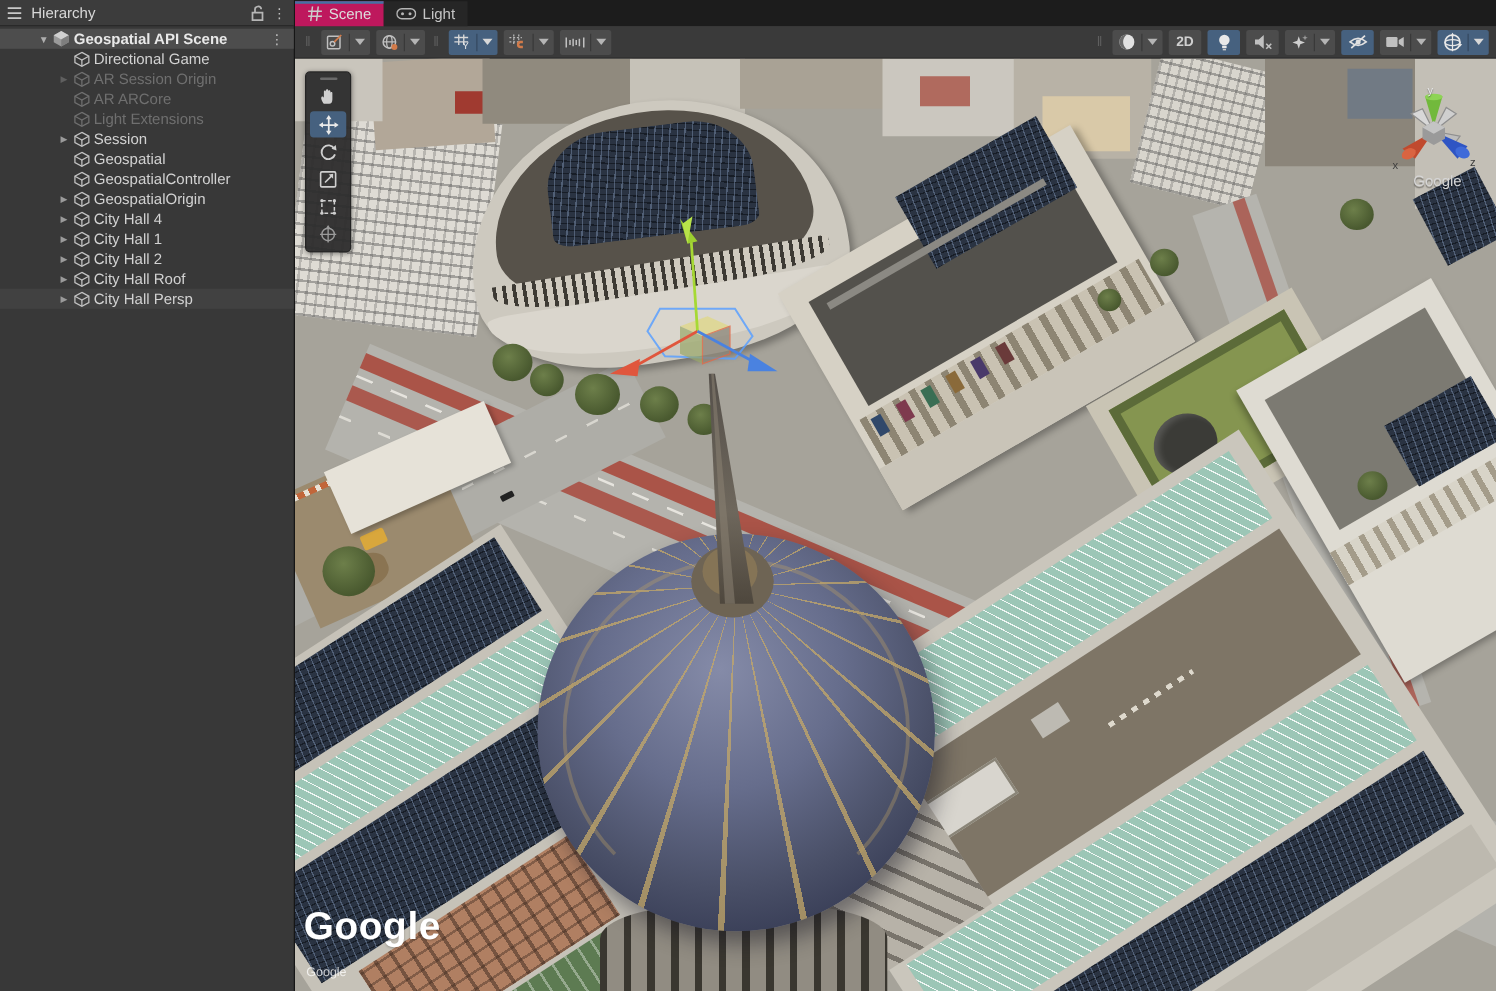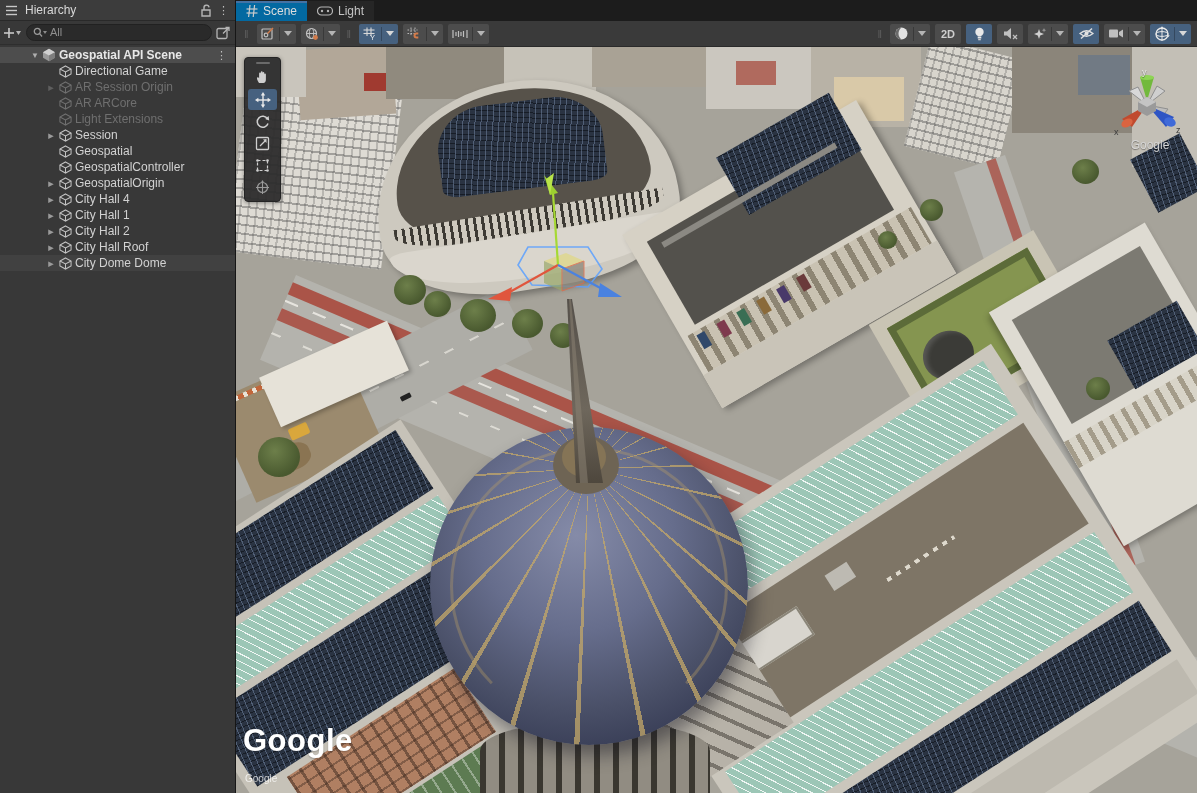"Scene" .tab.active { background: #0369a1 -> #be185d }
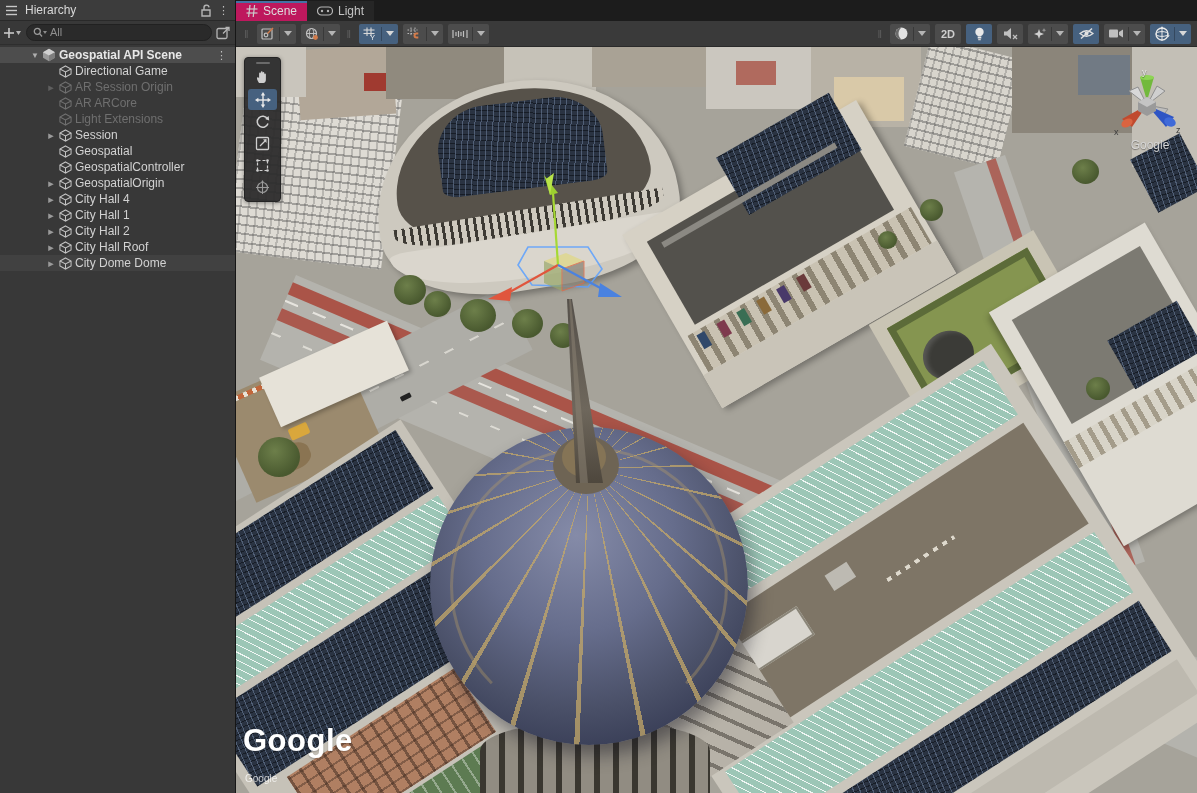"All" div.hsearch-row { html: <div> <svg> <g> <line></line> <line></line> </g> <path></path> </svg> <div> <svg> <circle></circle> <line></line> <path></path> </svg> <span>All</span> </div> <svg> <rect></rect> <path></path> </svg> </div> -> none }
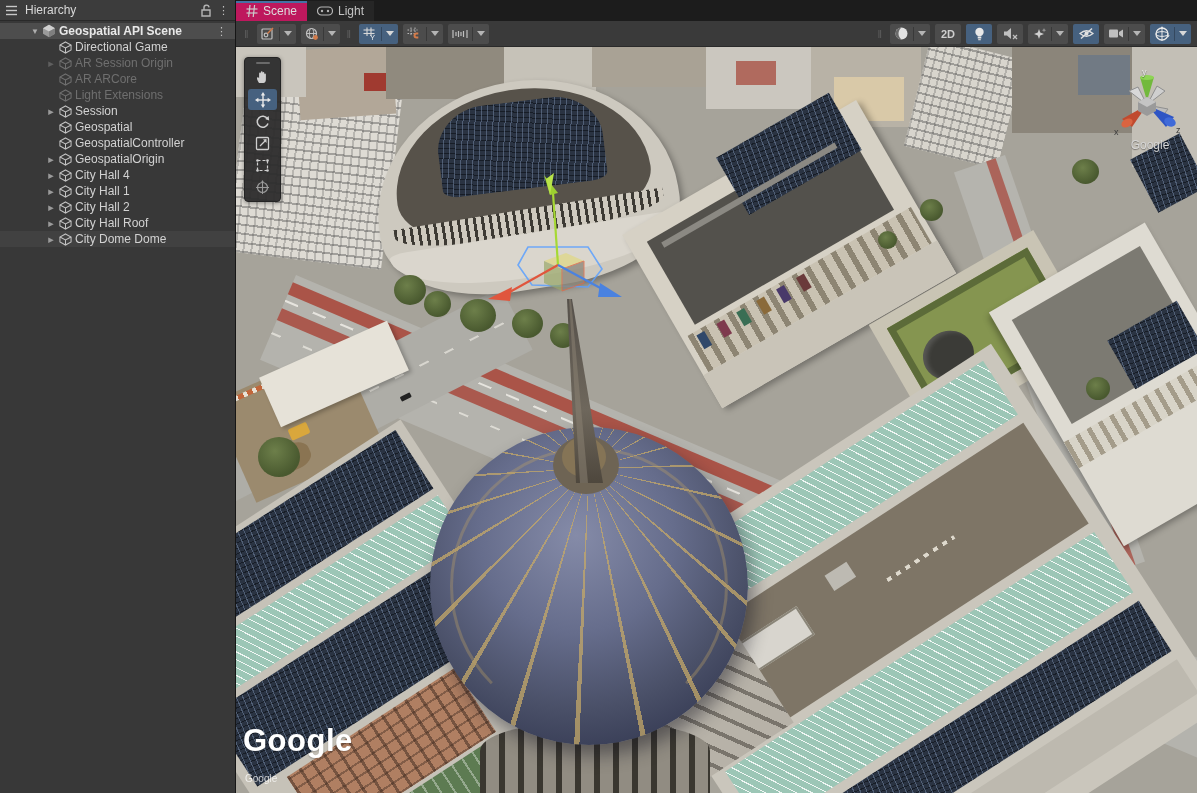"City Dome Dome" span.lbl { text: Dome Dome -> Hall Persp }
